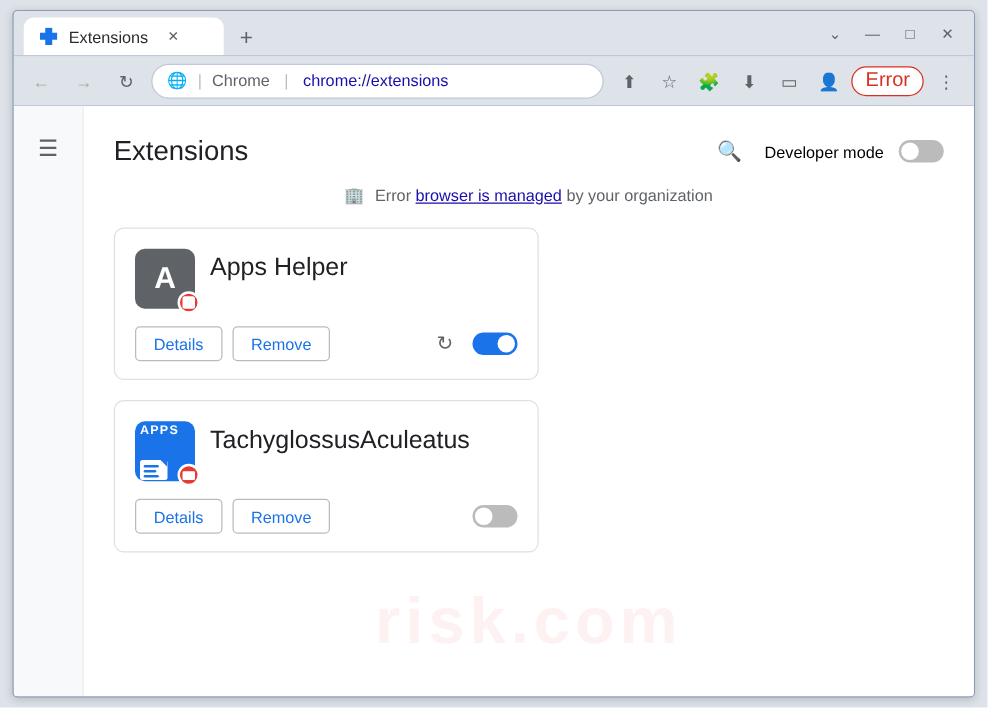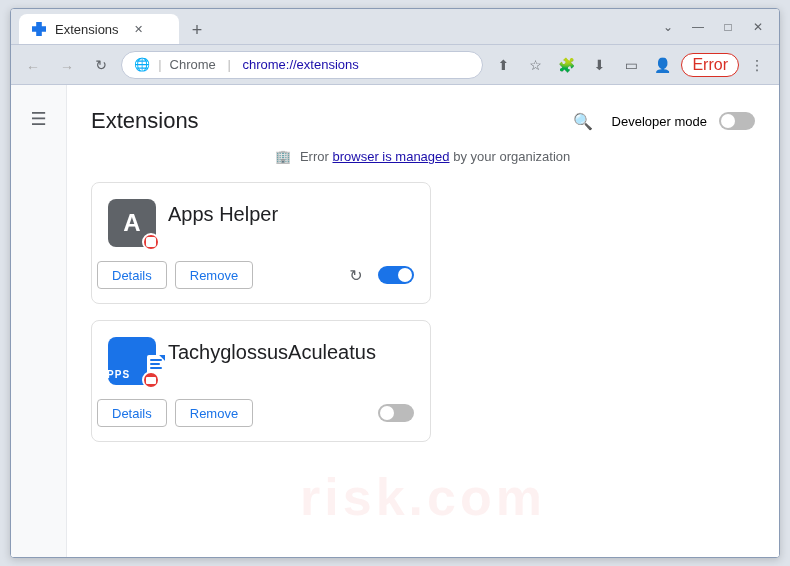"Details" .ext-card-bottom { left: 5px -> 16px }
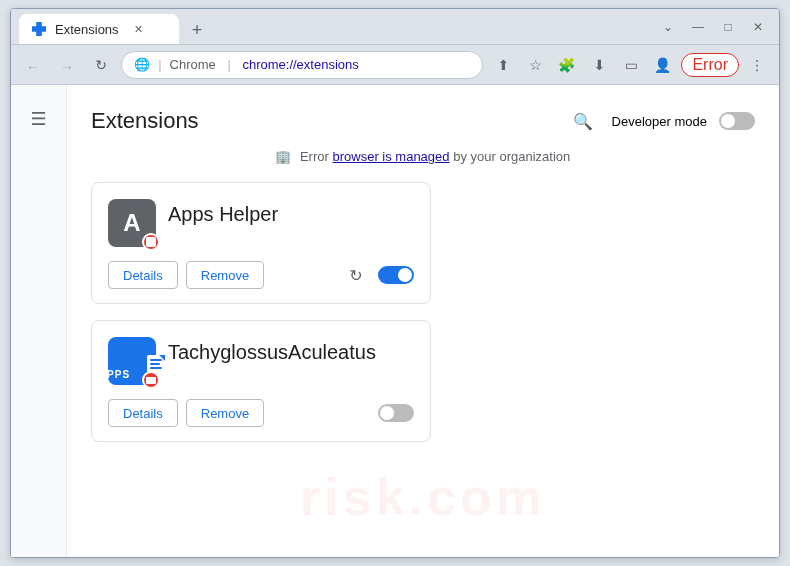"APPS" .apps-icon-inner { align-items: flex-end -> flex-start; flex-direction: row -> column }
